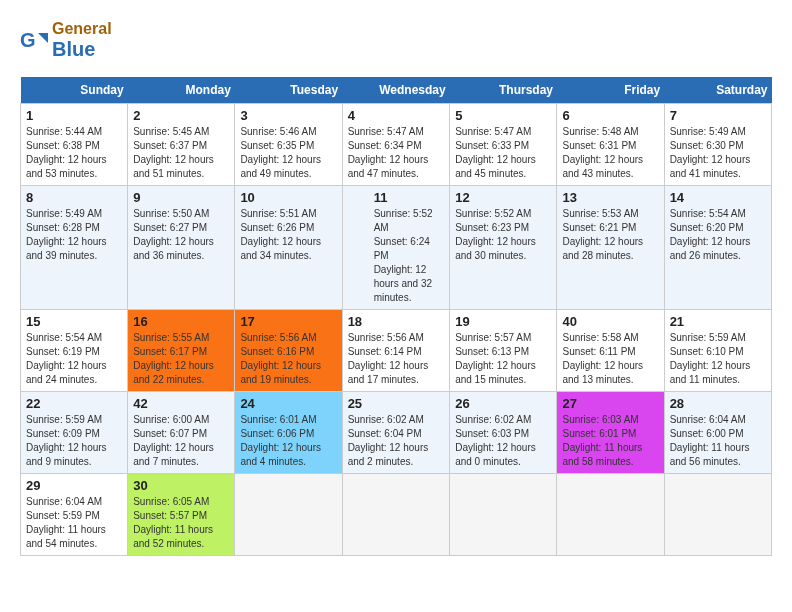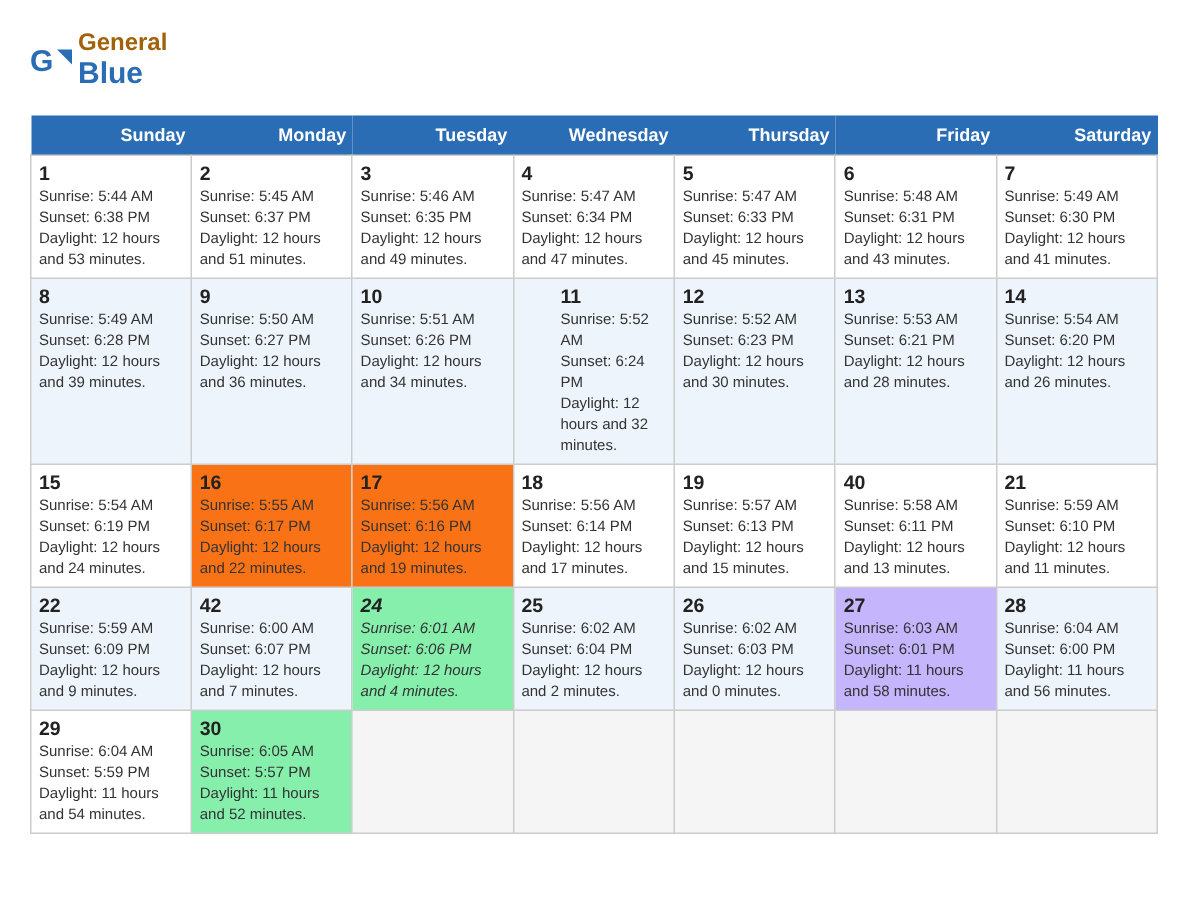"24" td { background: #86efac -> #7dd3fc; font-style: italic -> none }
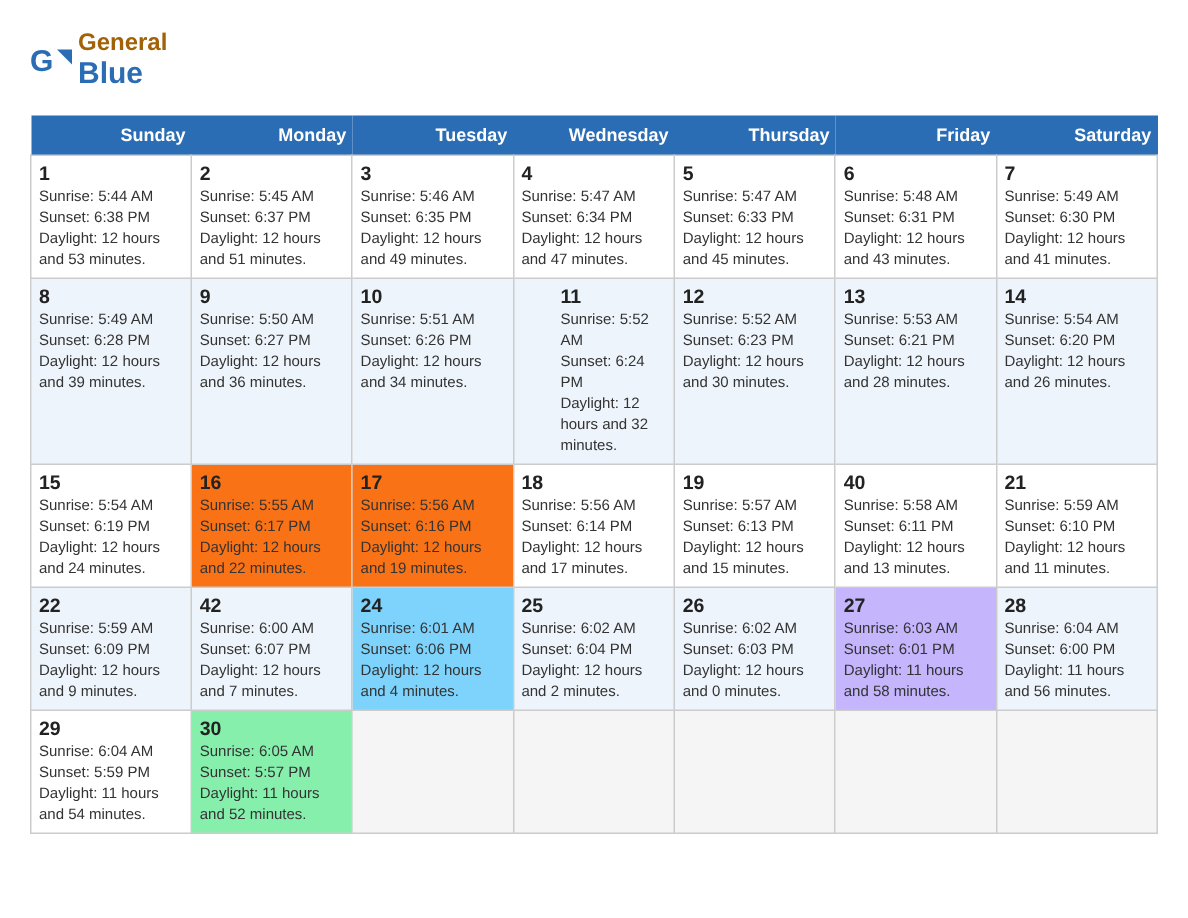"27" td { background: #c4b5fd -> #d946ef }
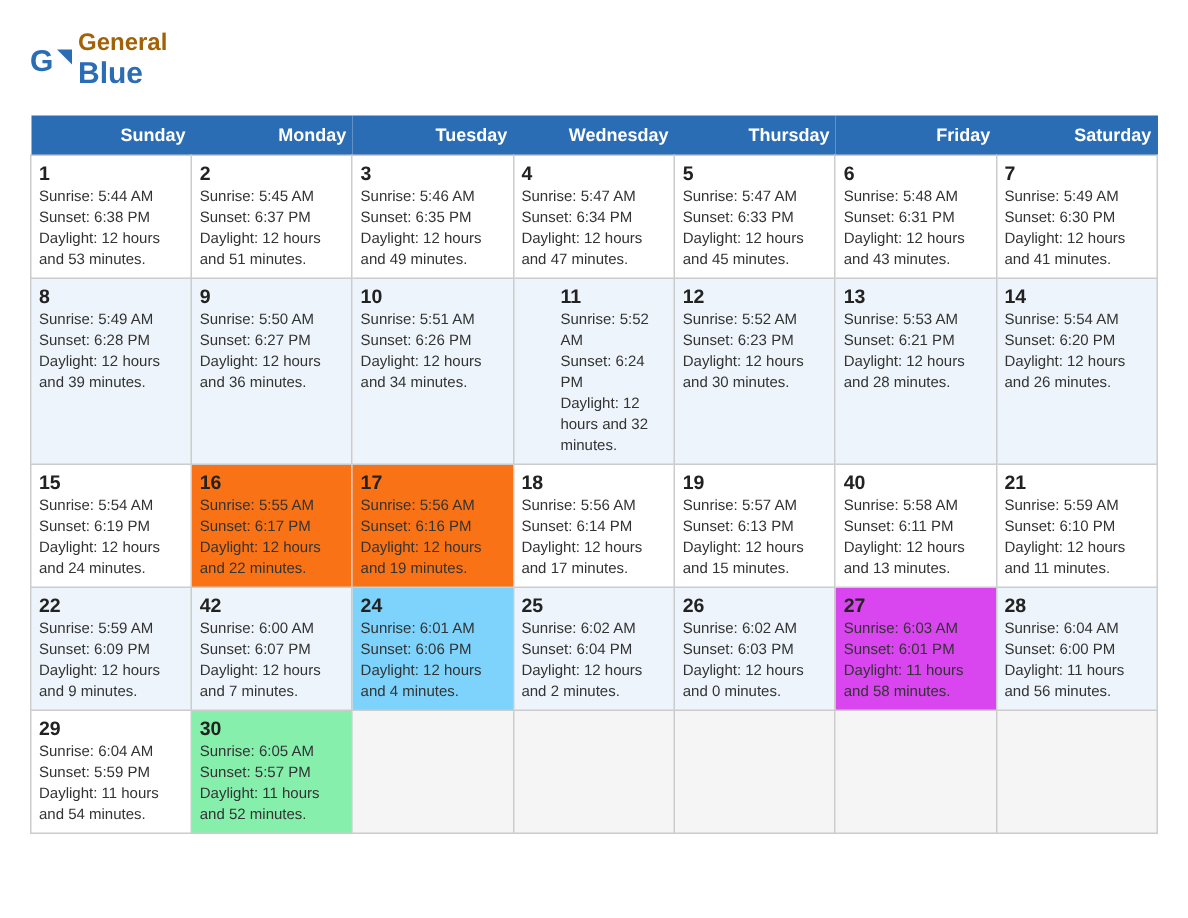"30" td { background: #86efac -> #bef264 }
